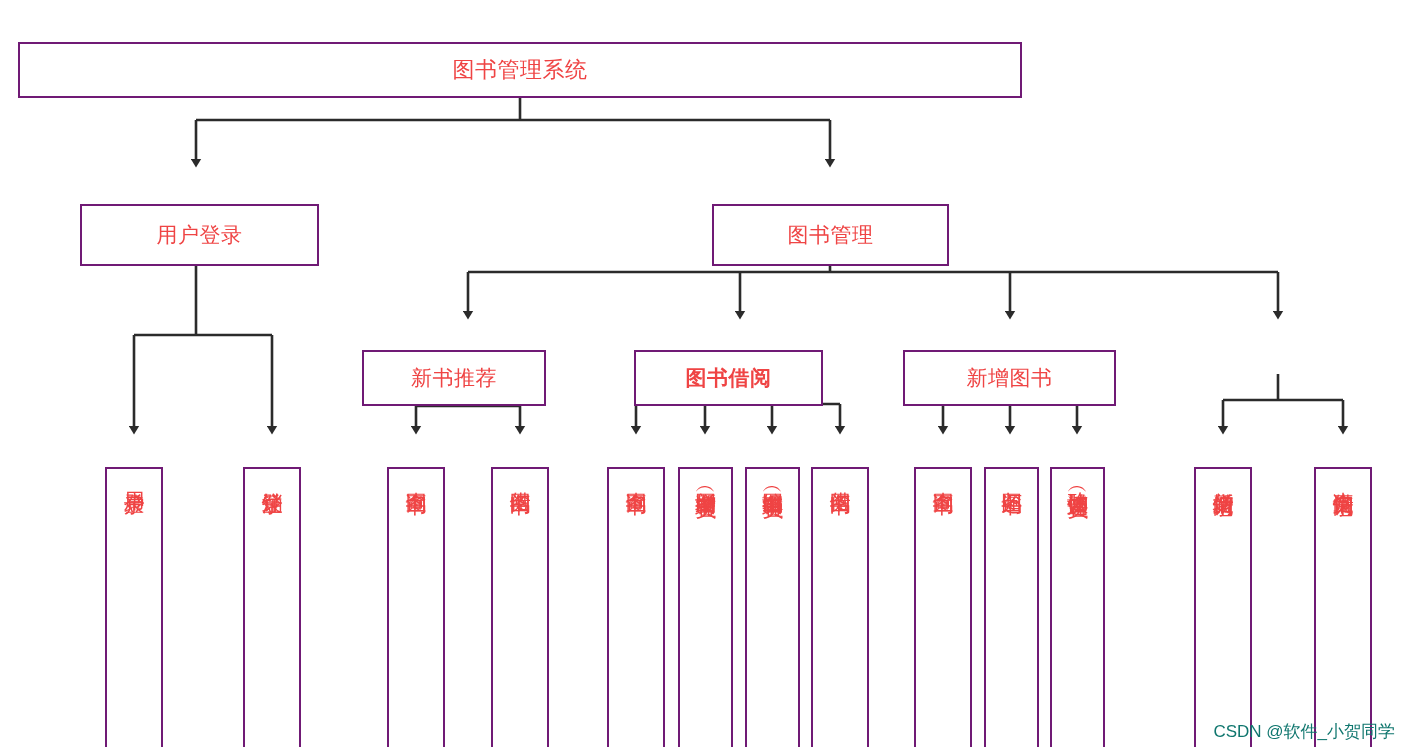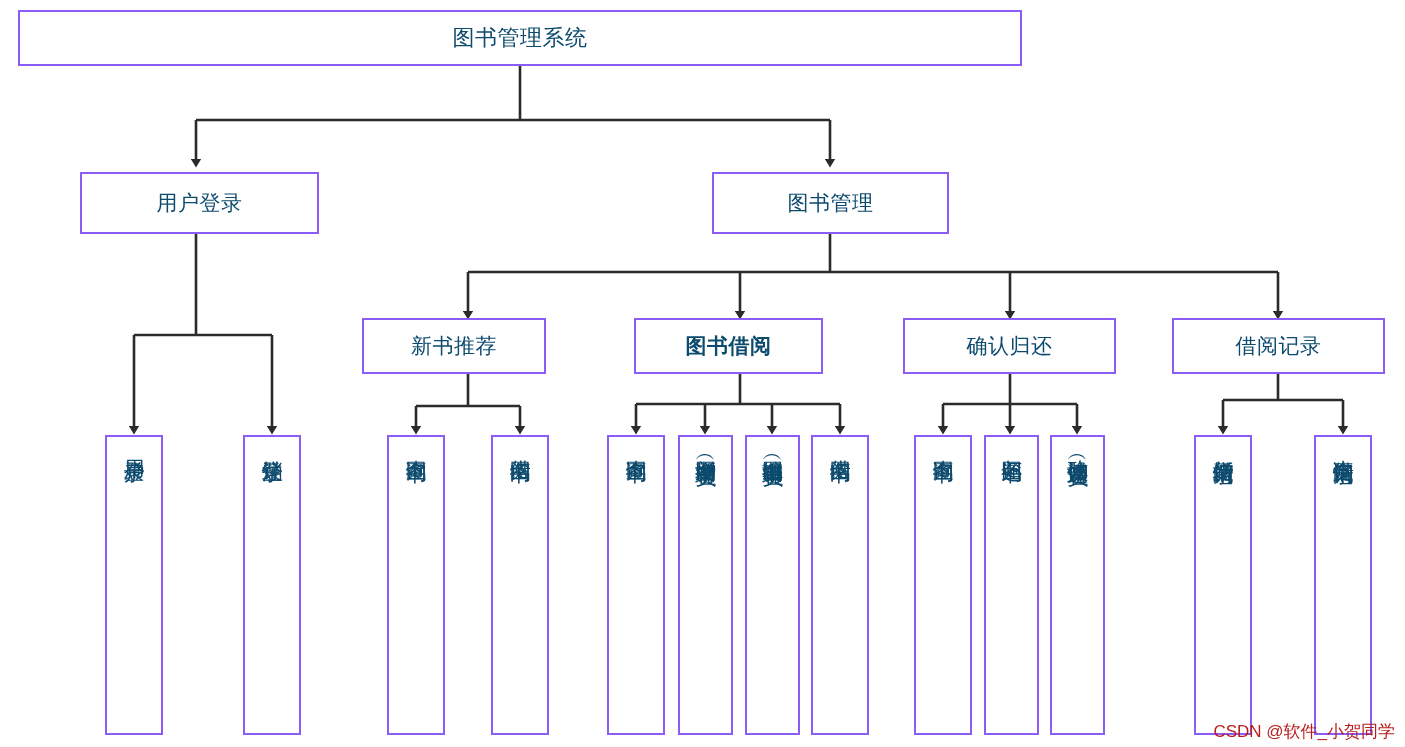"图书管理系统" .node { border: 2px solid #8b5cf6 -> 2px solid #701a75; color: #0c4a6e -> #ef4444; margin-top: none -> 32px }
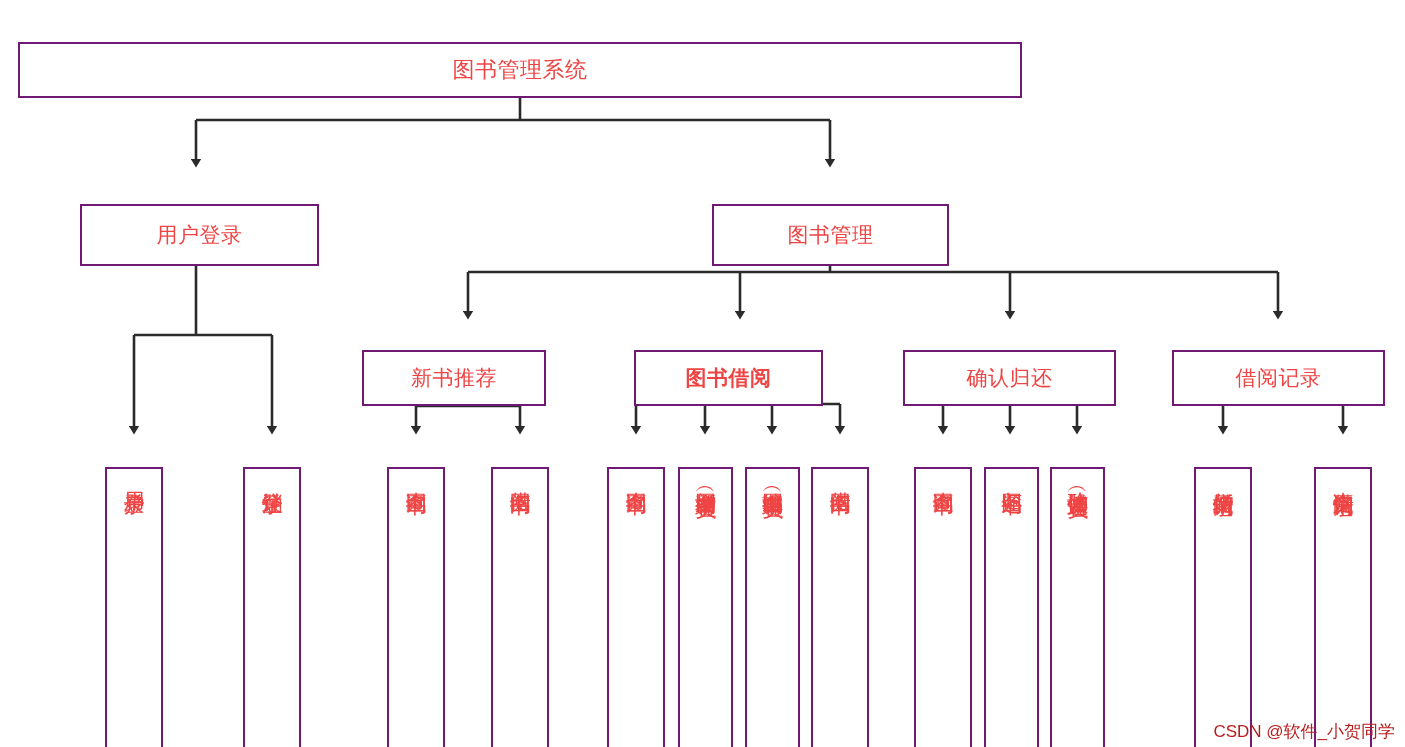"确认归还" span.node-label { text: 确认归还 -> 新增图书 }
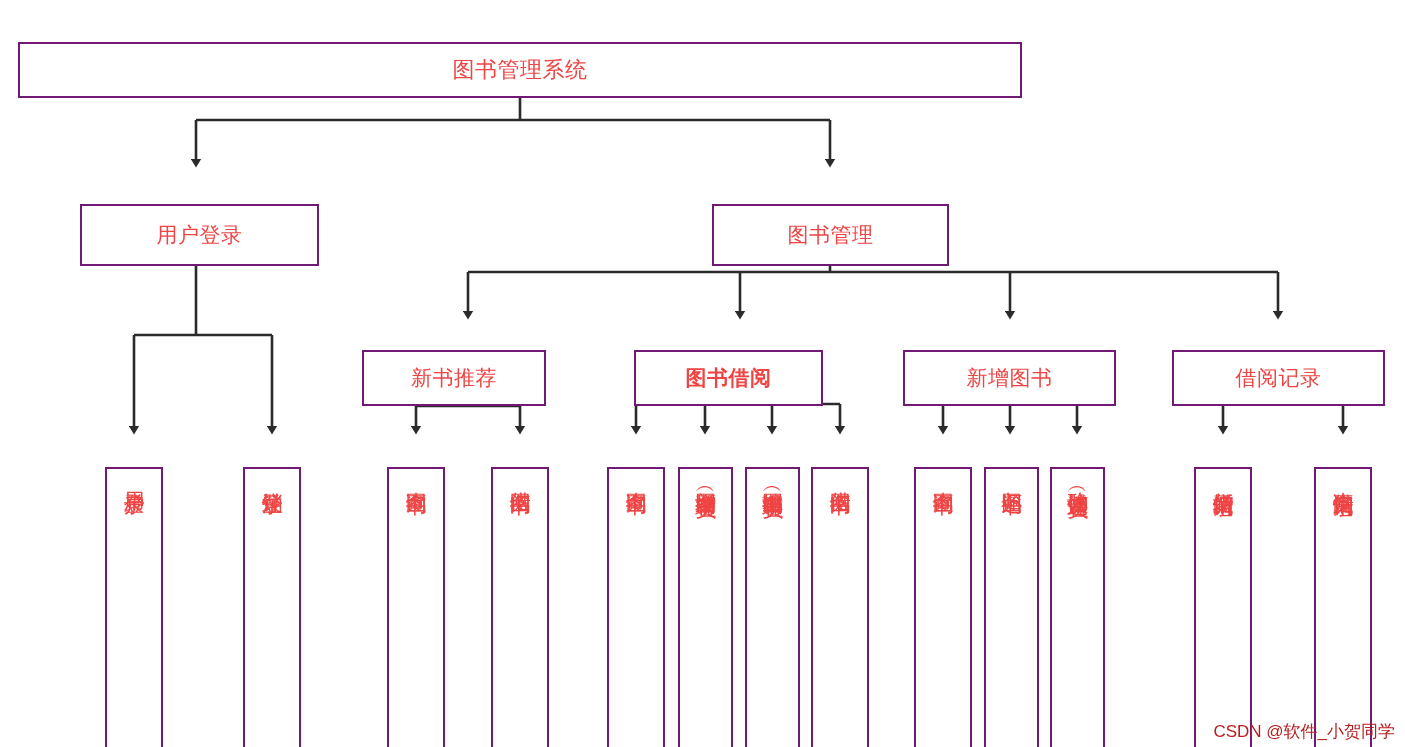"借阅记录" div.node { html: <div> <span>借阅记录</span> </div> -> none }
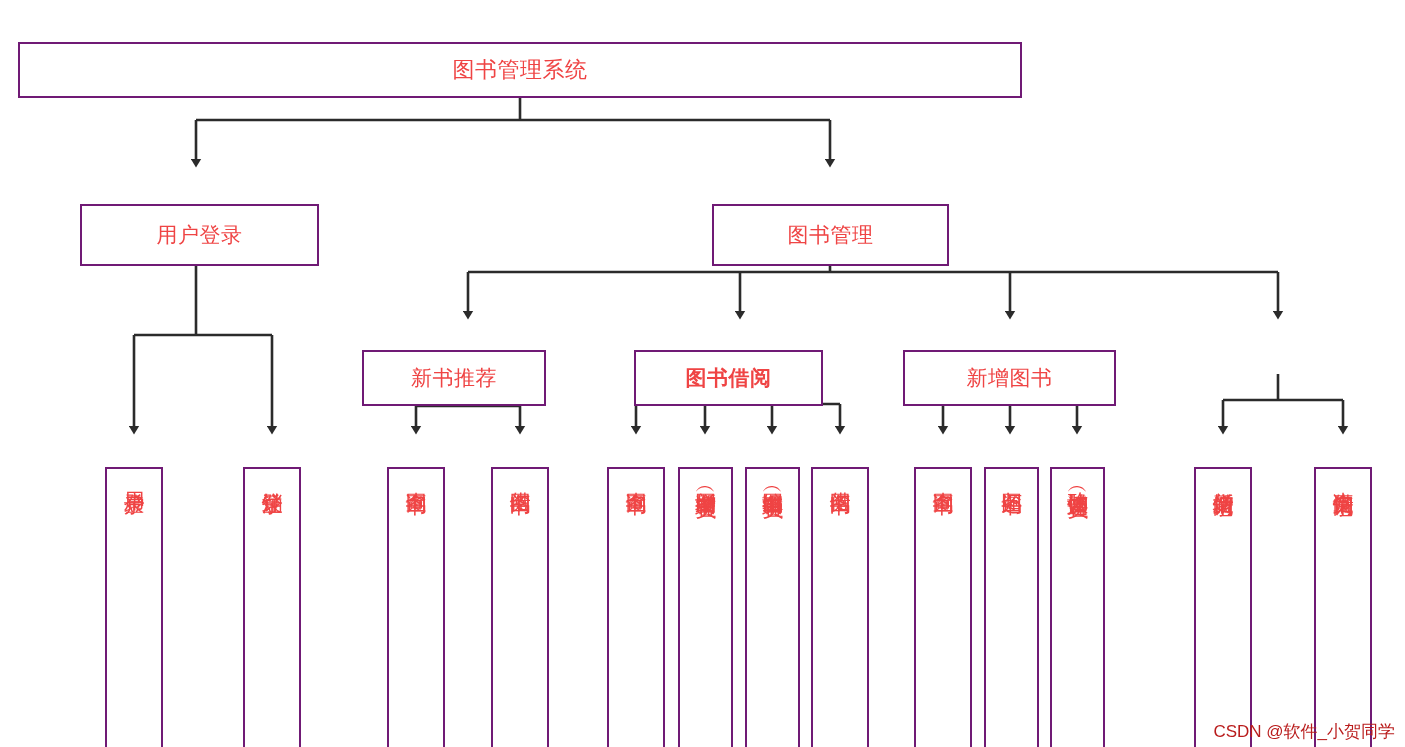"CSDN @软件_小贺同学" .watermark { color: #b91c1c -> #0f766e }
